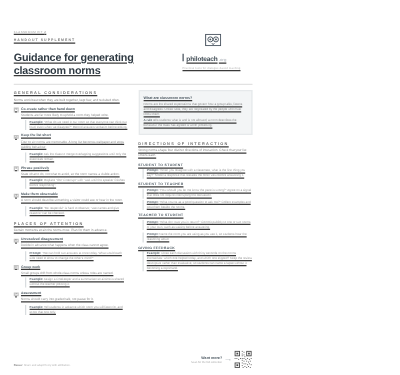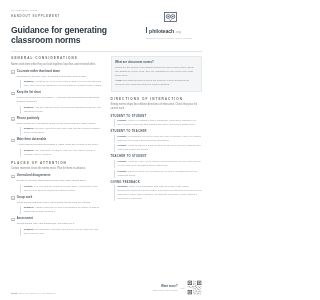"Guidance for generating classroom norms" .page { padding: 9px 10px 6px 11px -> 25px 10px 6px 11px; text-decoration: none -> underline }
